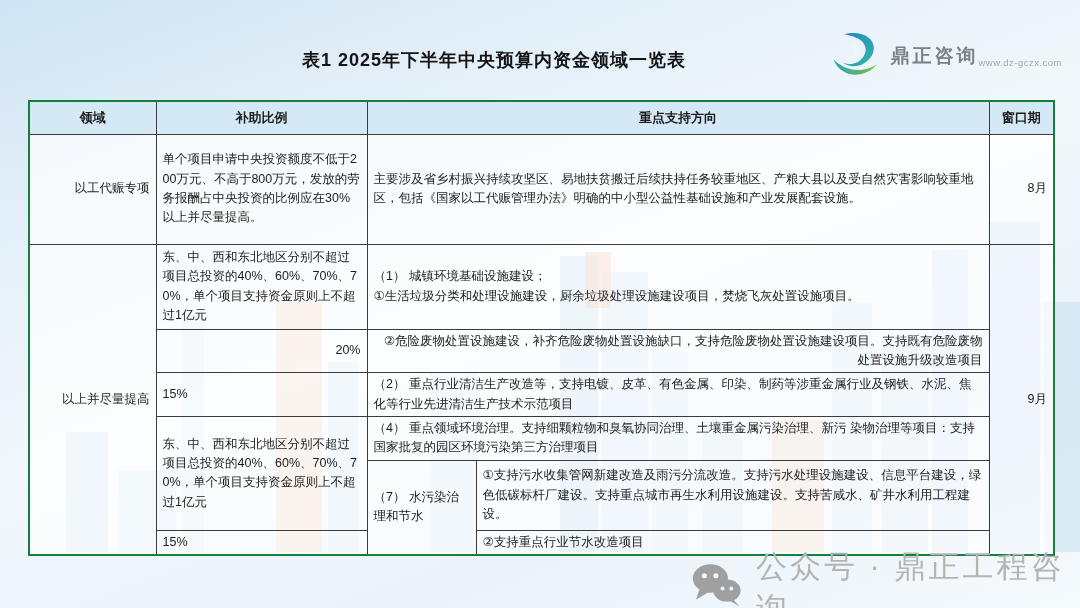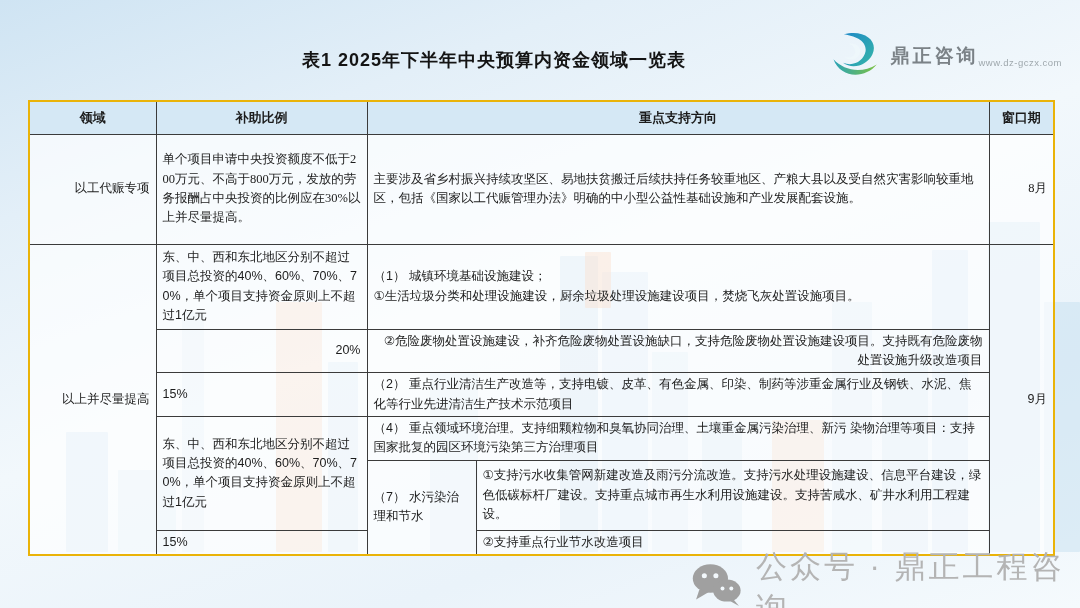"领域" table.main { border: 2px solid #eab308 -> 2px solid #15803d }
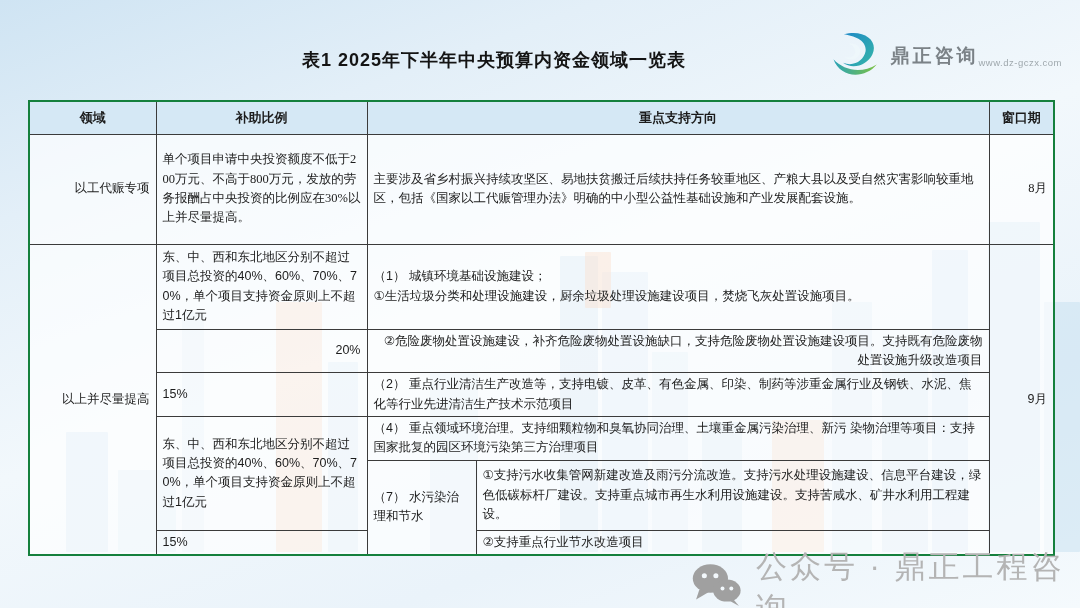"单个项目申请中央投资额度不低于200万元、不高于800万元，发放的劳务报酬占中央" td.tint { font-family: Liberation Serif, serif -> none }
